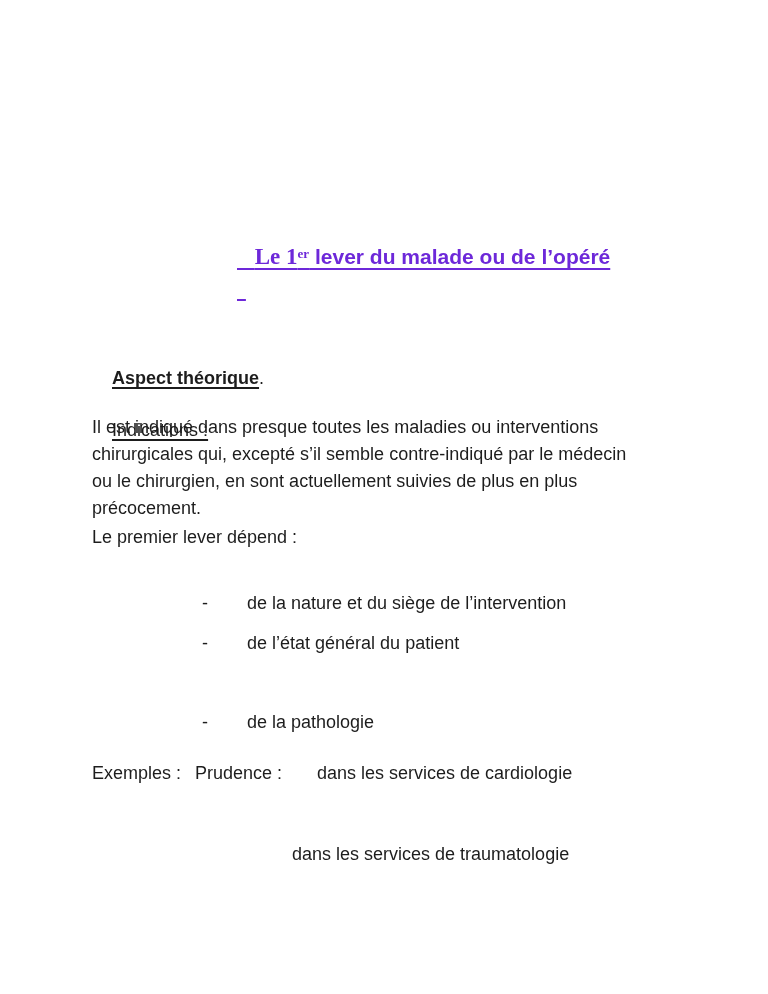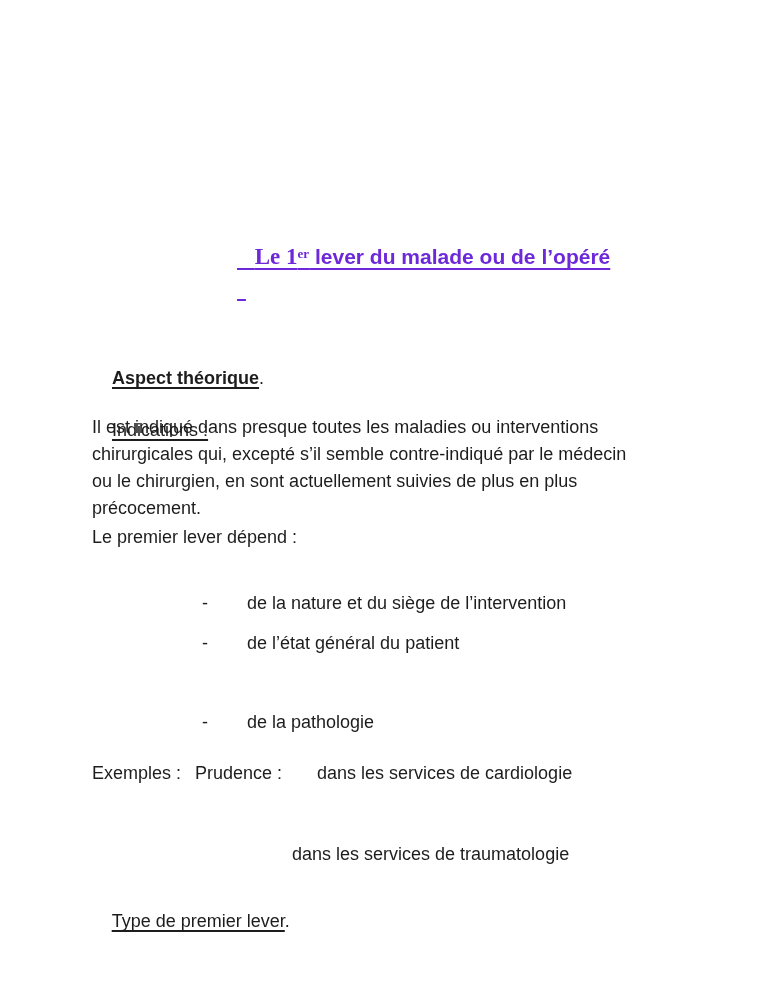"Type de premier lever." div.t { html: <div> <span>Type de premier lever</span><span>.</span> </div> -> none }
